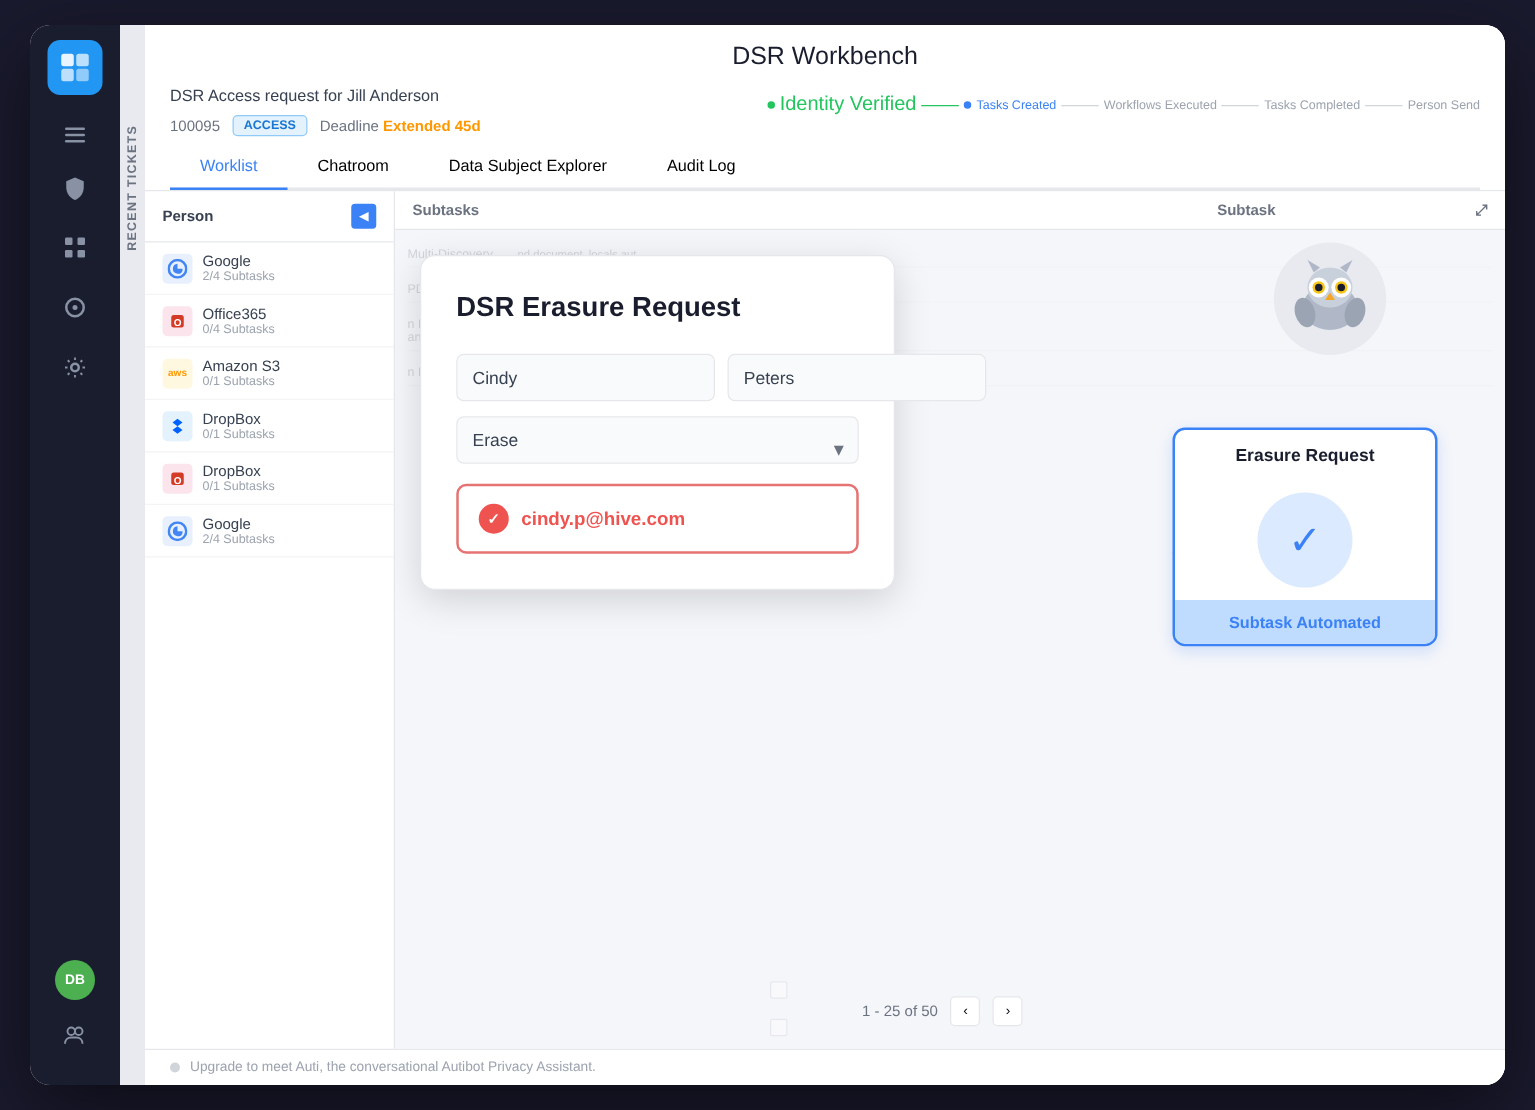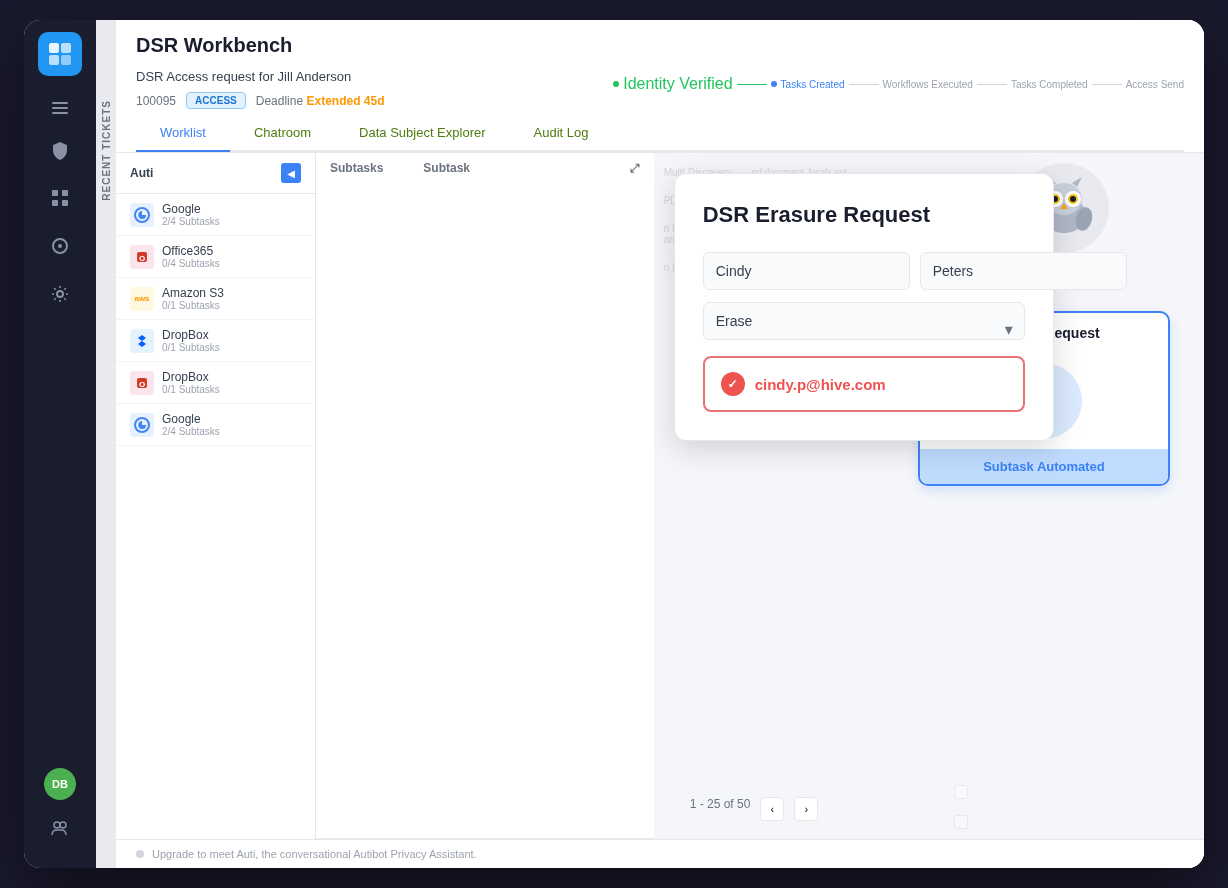"DSR Workbench" .page-title { font-weight: 700 -> 400; text-align: none -> center }
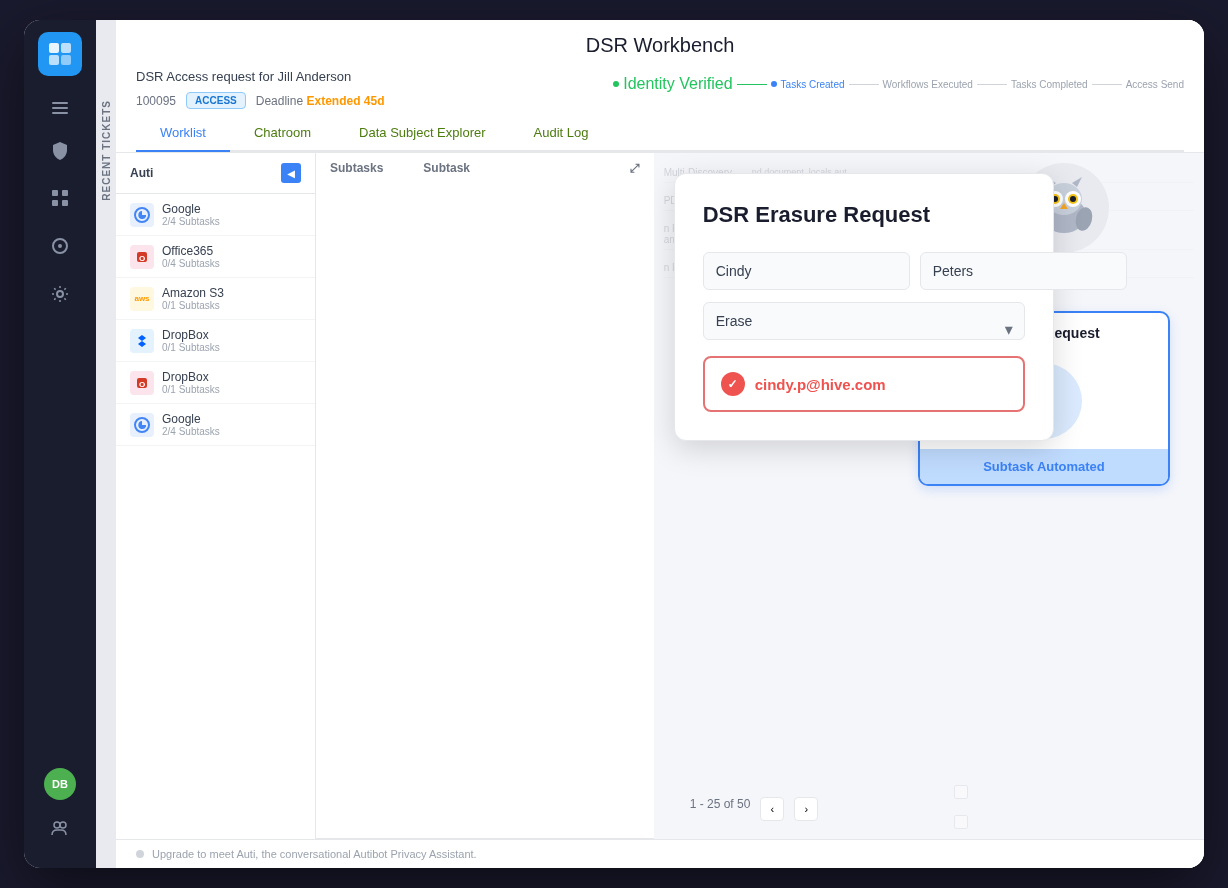"Access Send" span { text: Access -> Person }
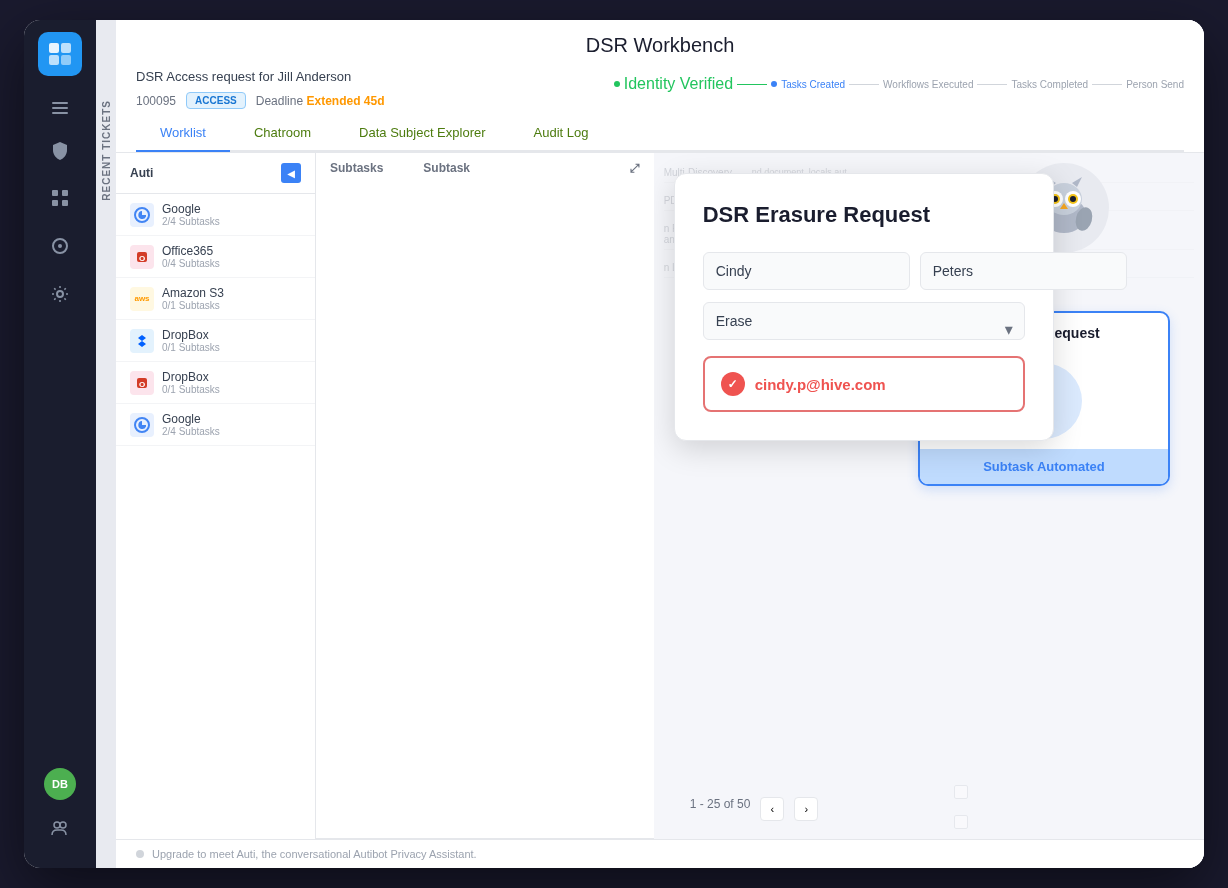"Chatroom" .tab { color: #4d7c0f -> #000000 }
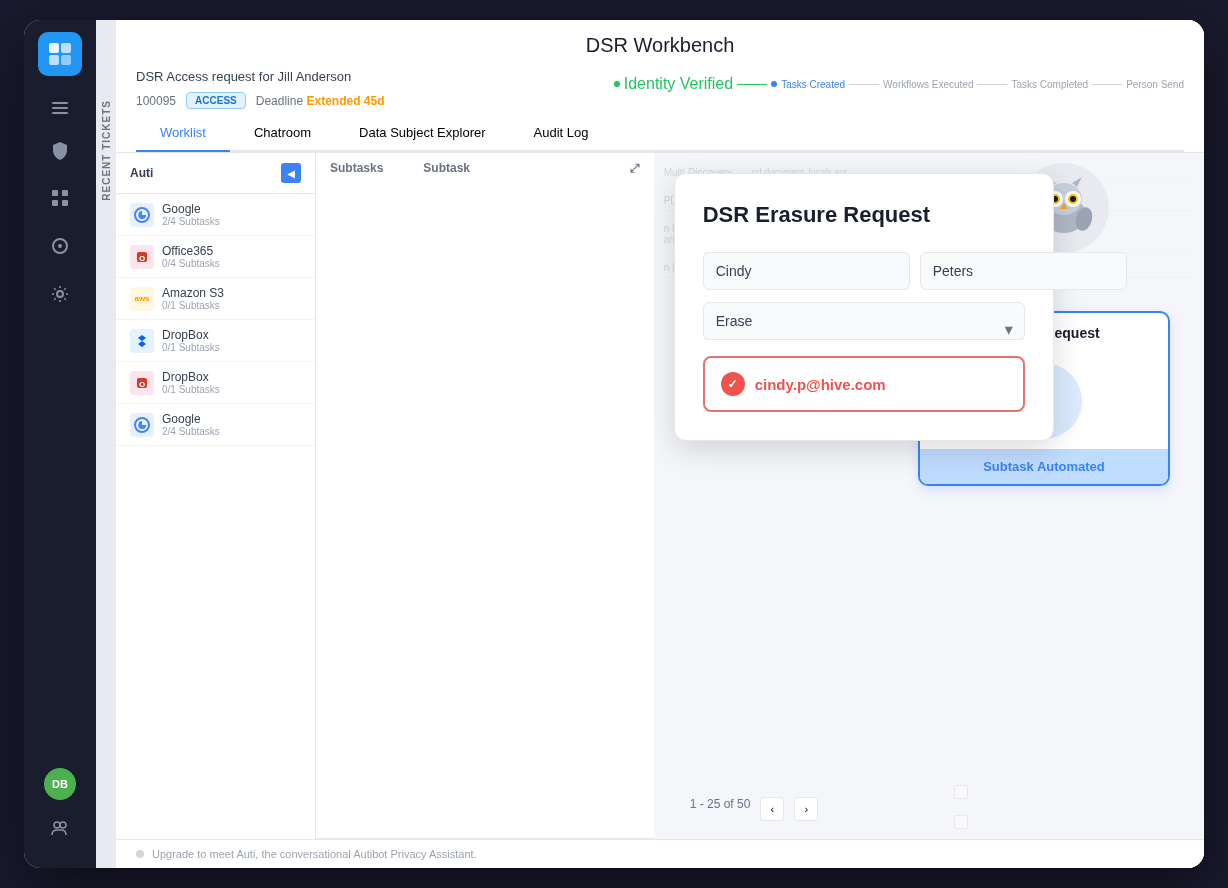"Auti" span.panel-header-title { text: Auti -> Person }
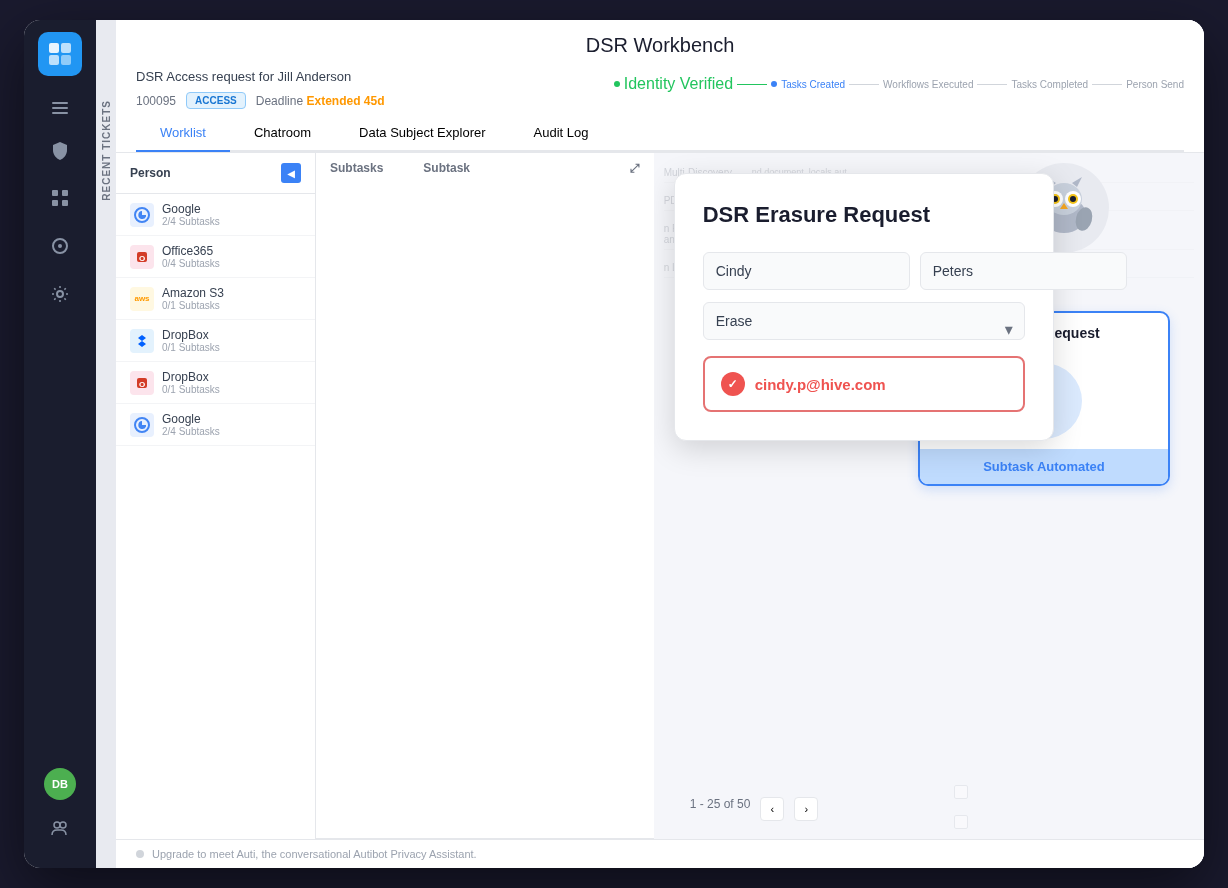"Subtasks" div { flex-direction: row -> column }
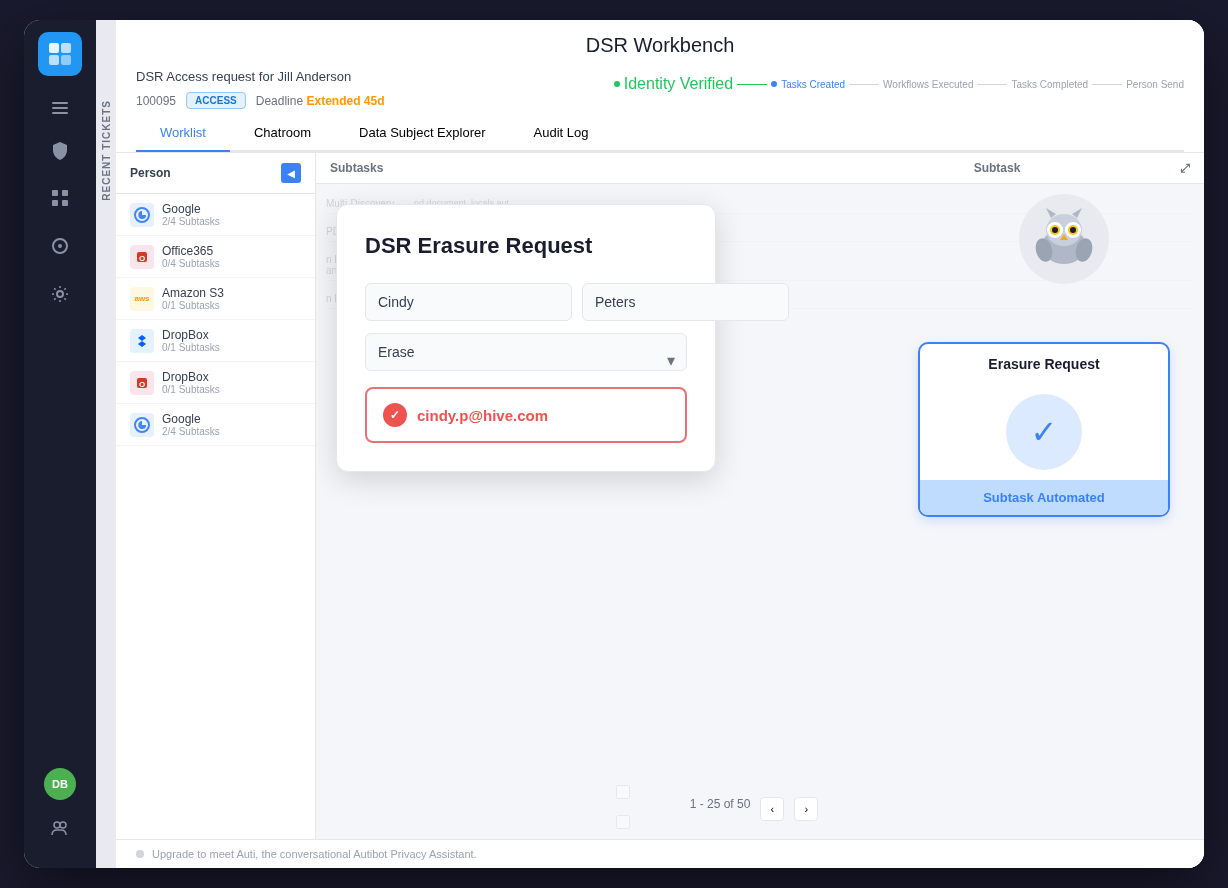"Erasure Request" div.erasure-card { width: 252px -> 212px }
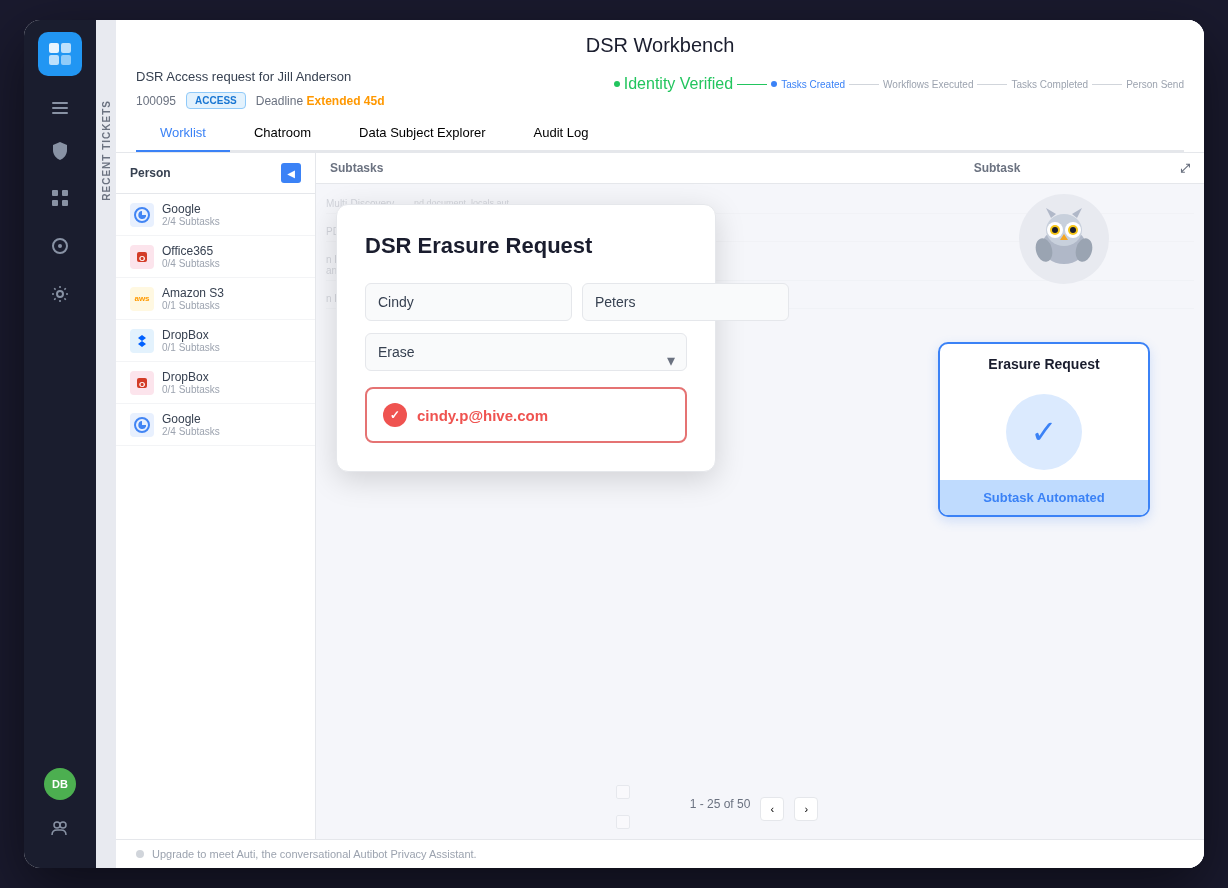"1 - 25 of 50" .pagination-bar { align-items: flex-start -> center }
